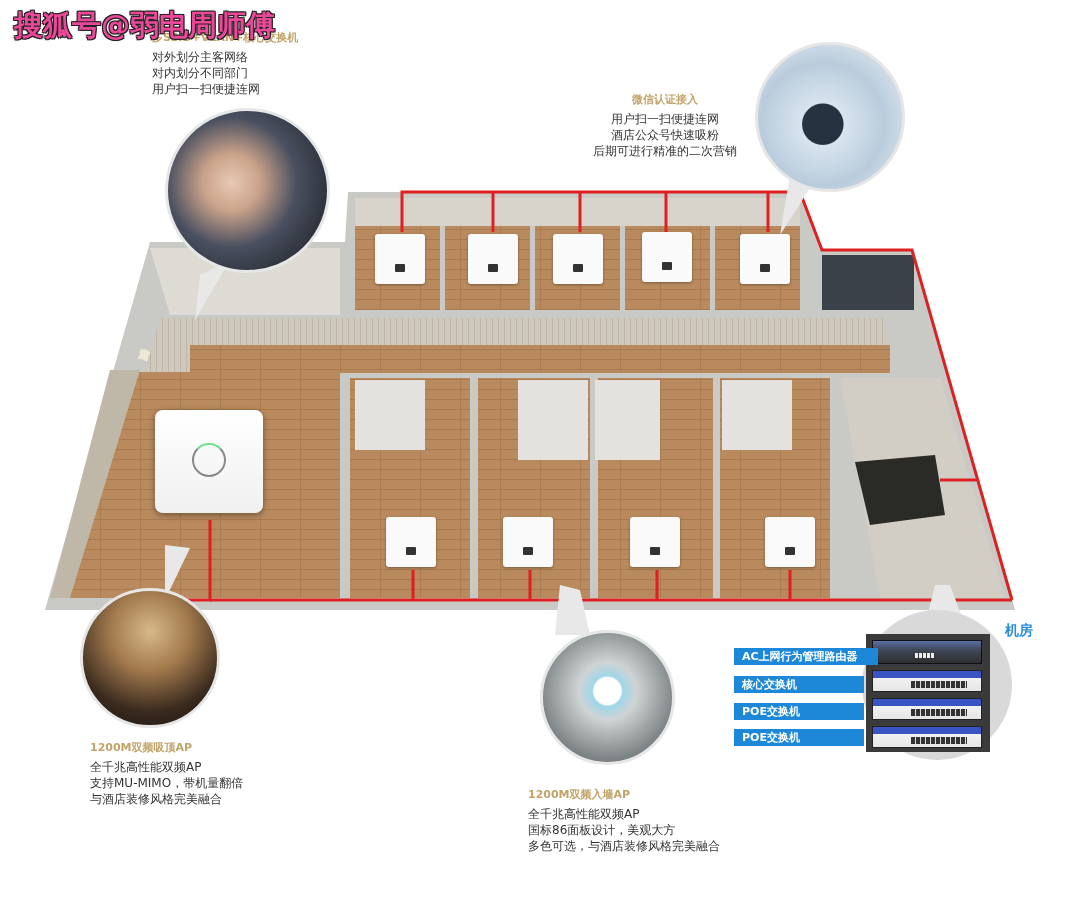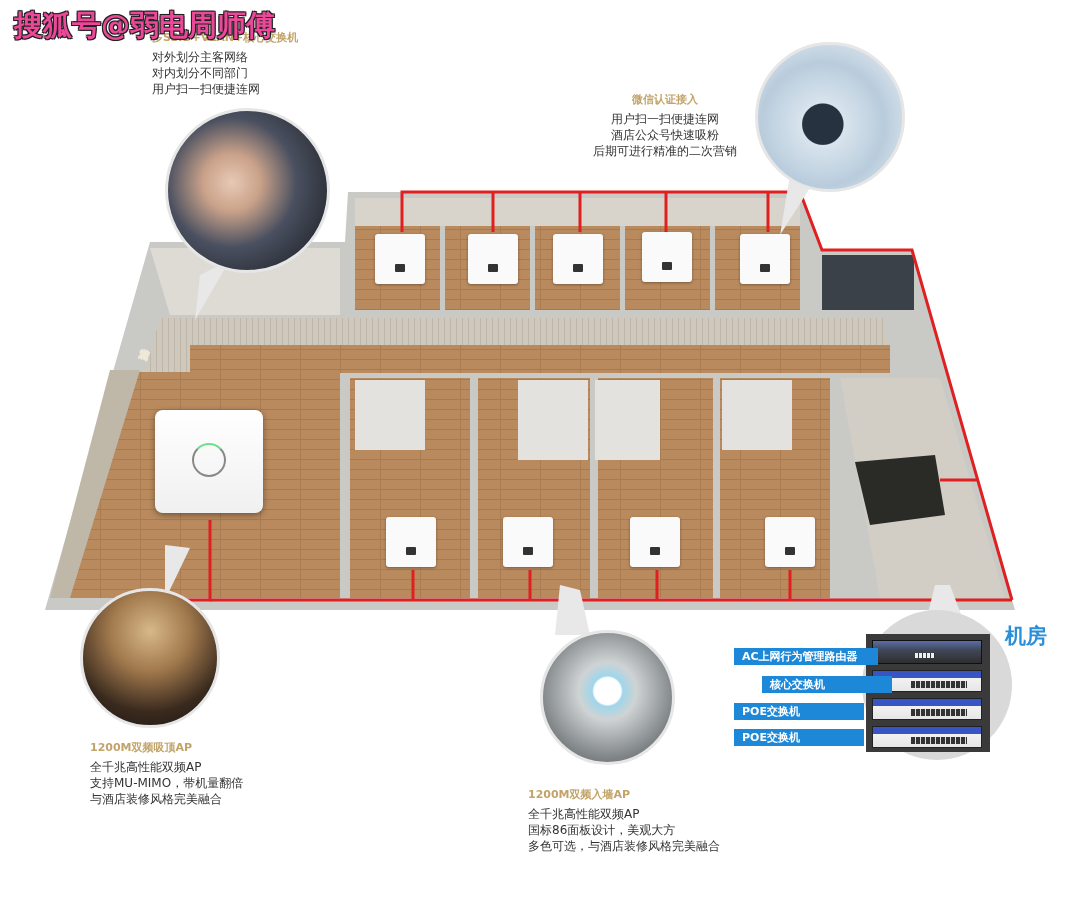"机房" .room-title { font-size: 21px -> 14px }
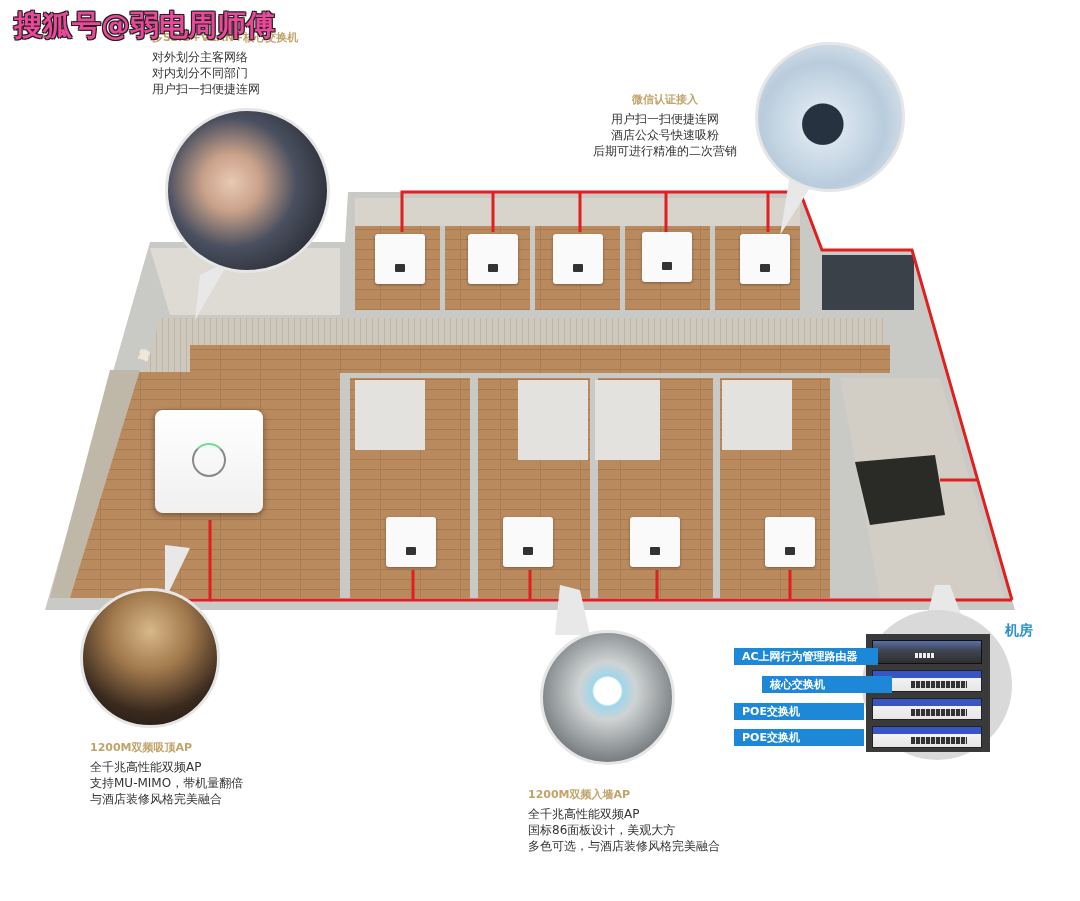"核心交换机" div.rack-label { left: 762px -> 734px }
